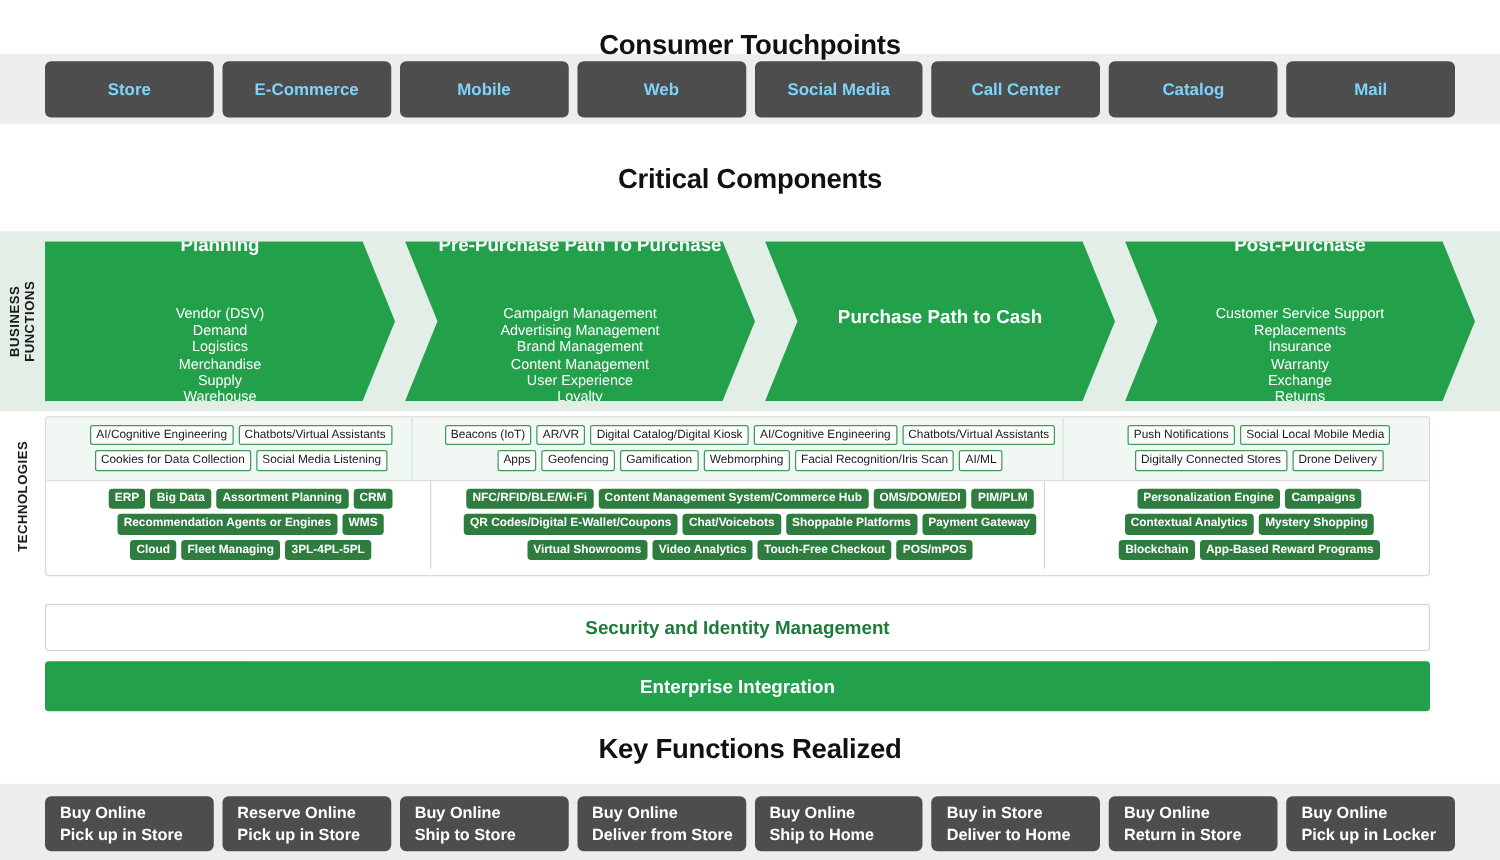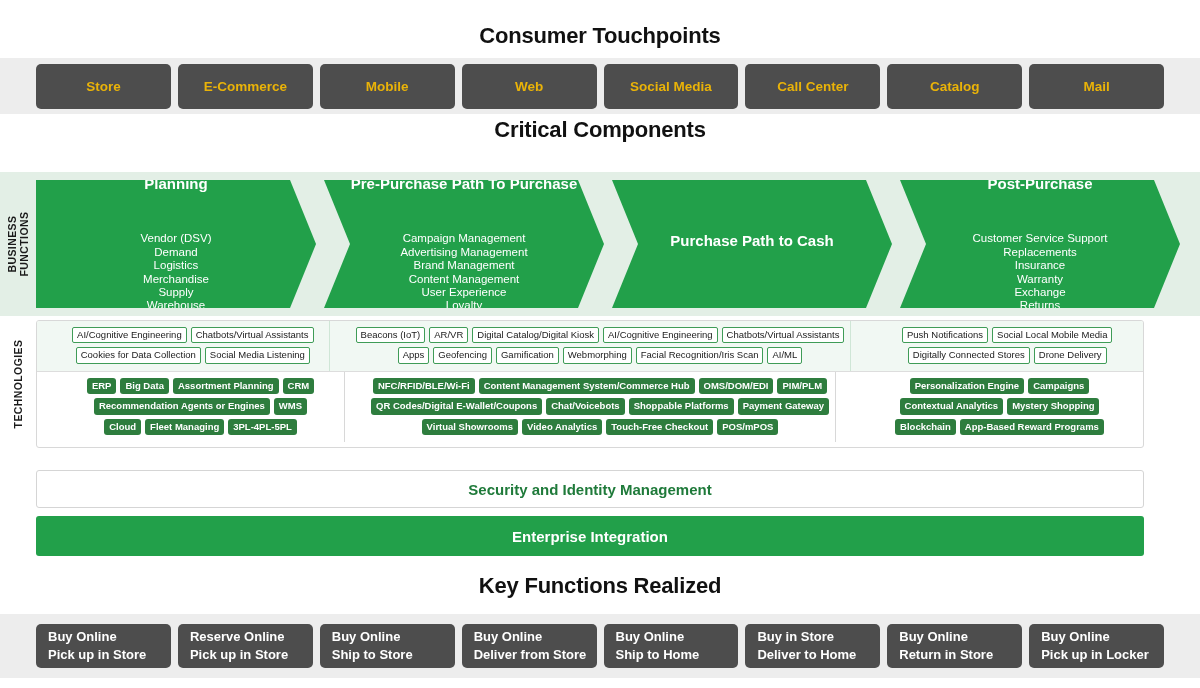"Consumer Touchpoints" #consumer-title { height: 58px -> 43px }
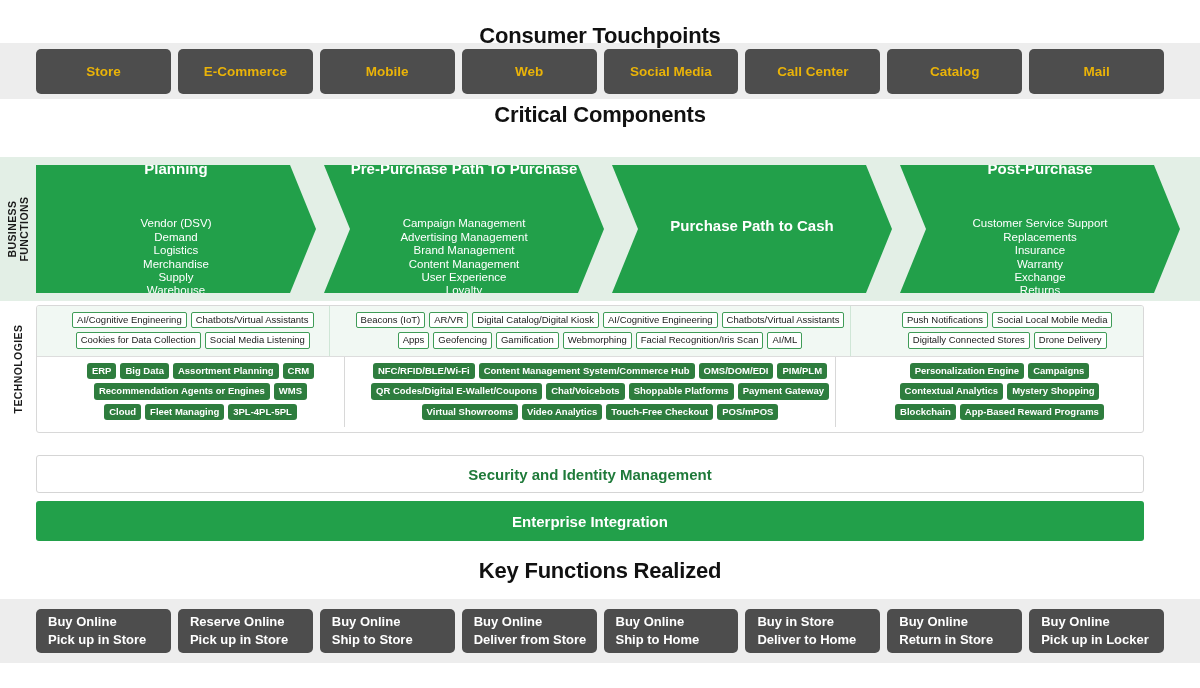"Store" .pill { color: #eab308 -> #7dd3fc }
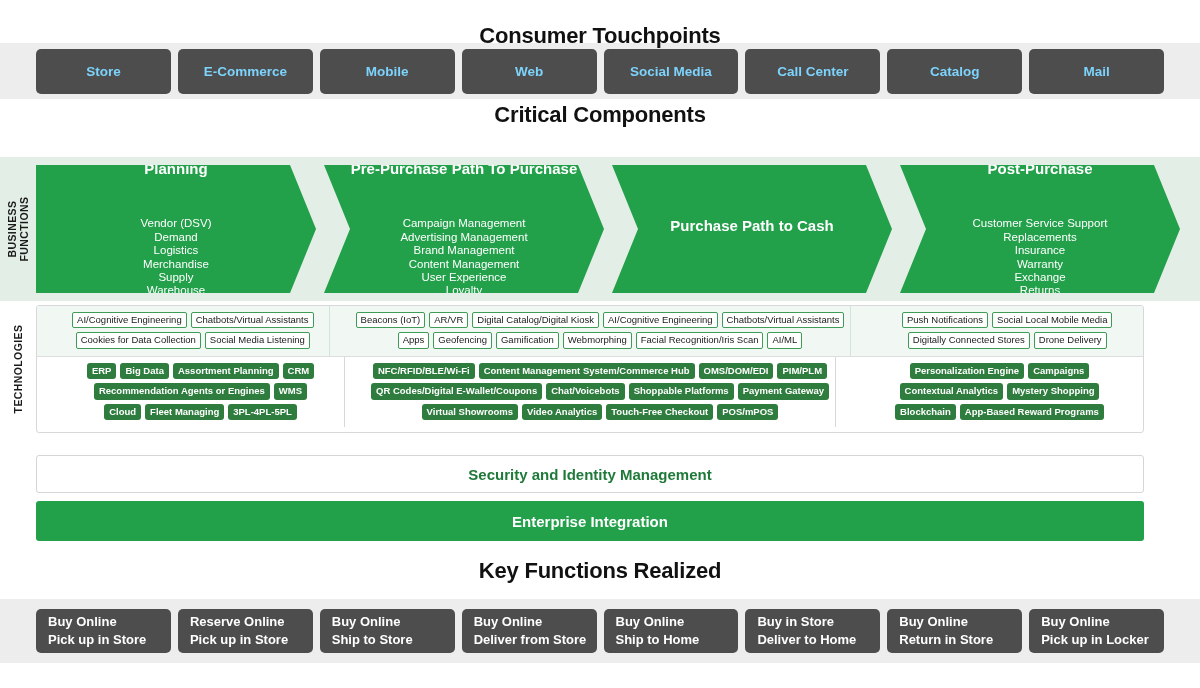"Critical Components" #critical-title { margin-top: none -> 28px }
